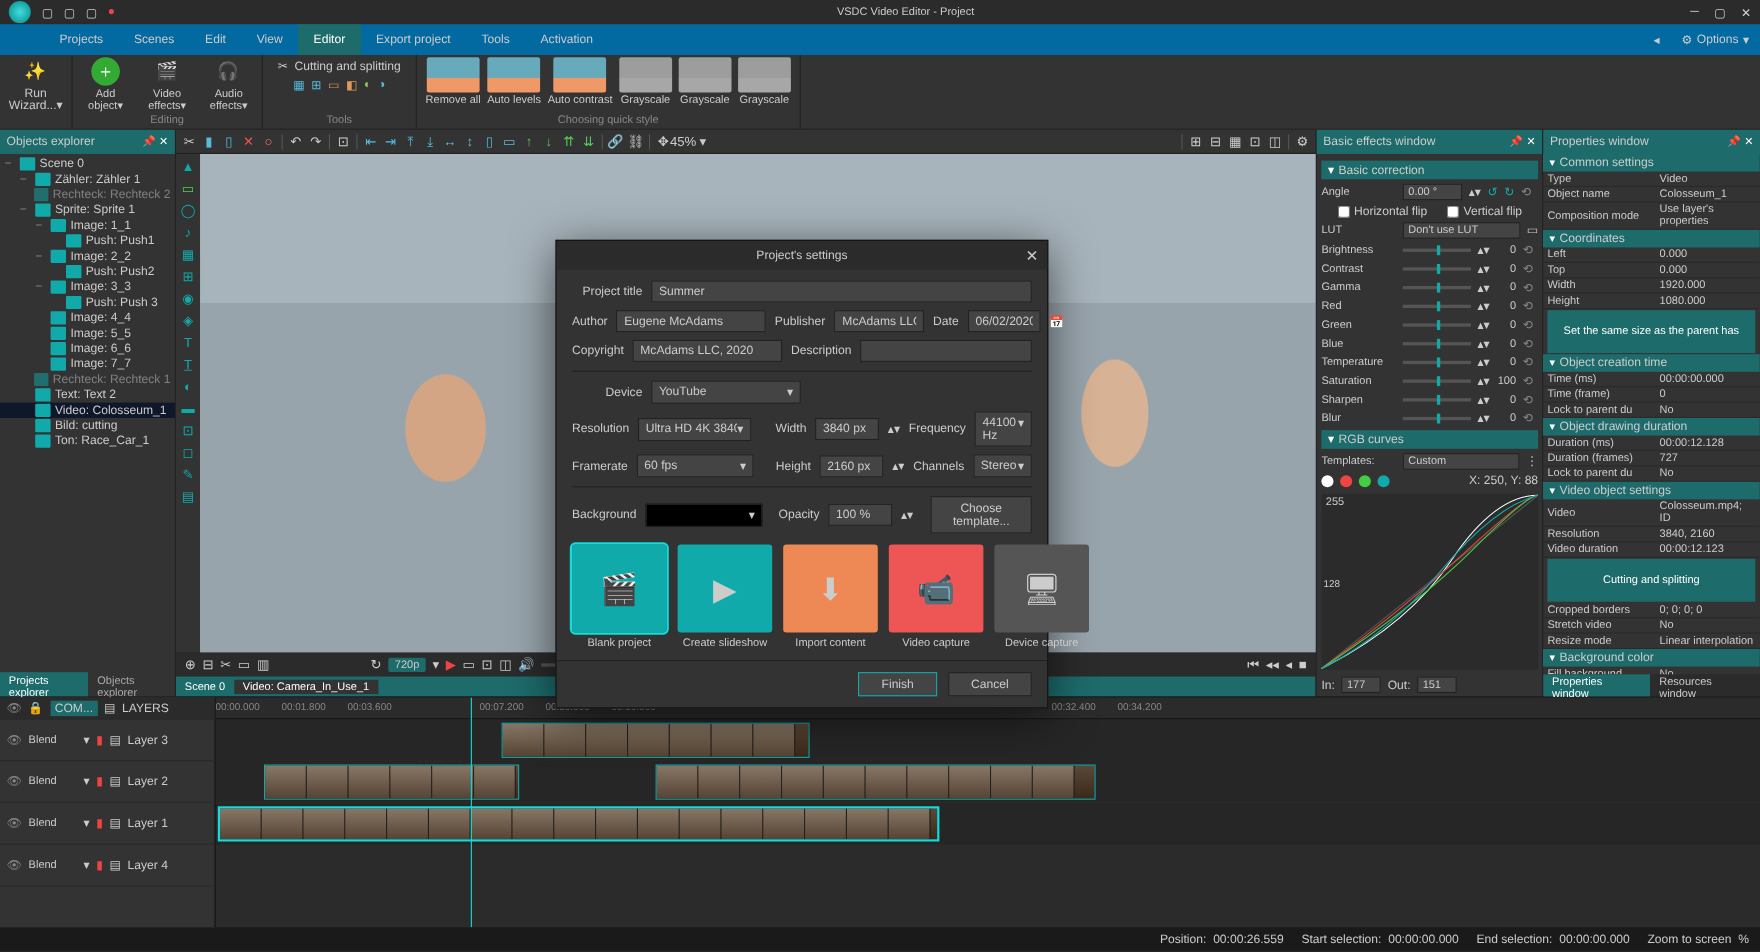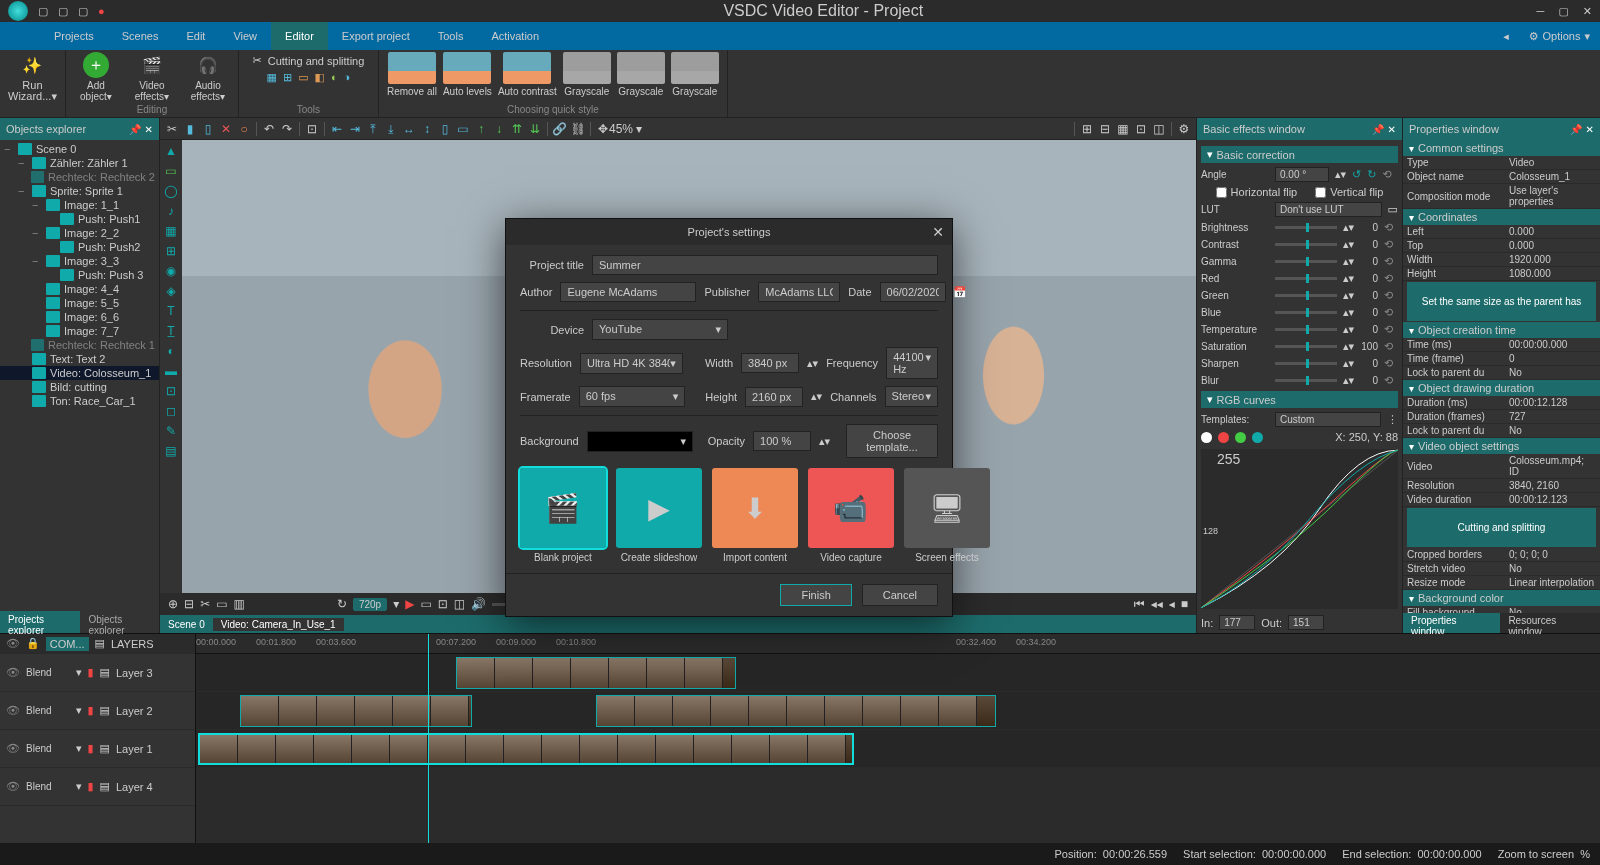"VSDC Video Editor - Project" .titlebar .title { font-size: 16px -> 10px }
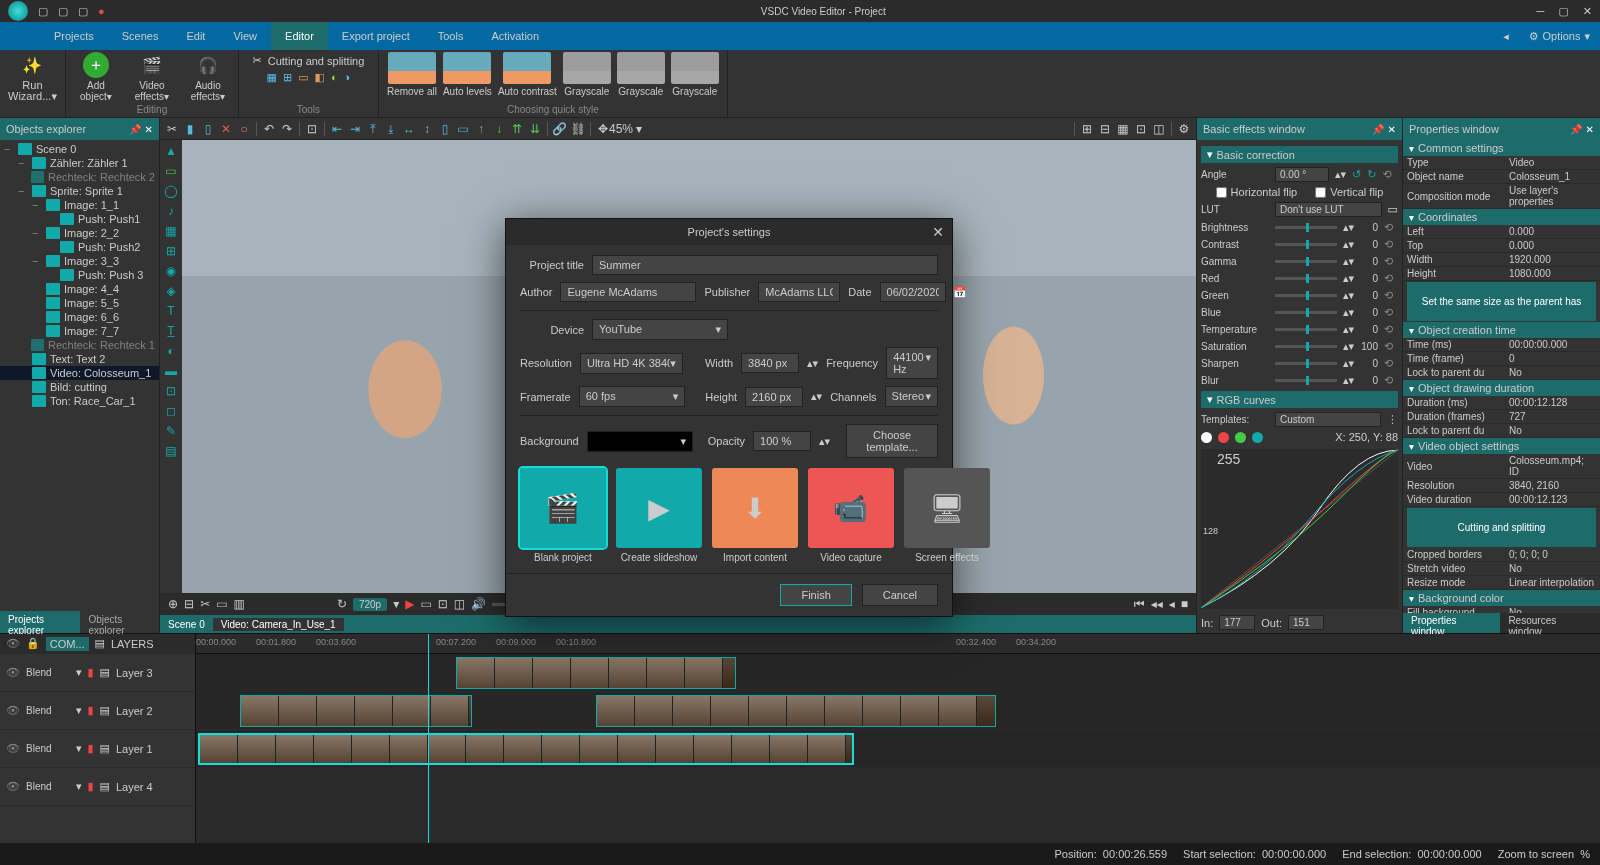"Copyright" div.drow { html: none -> <div> <span>Copyright</span> <input> <span>Description</span> <input> </div> }
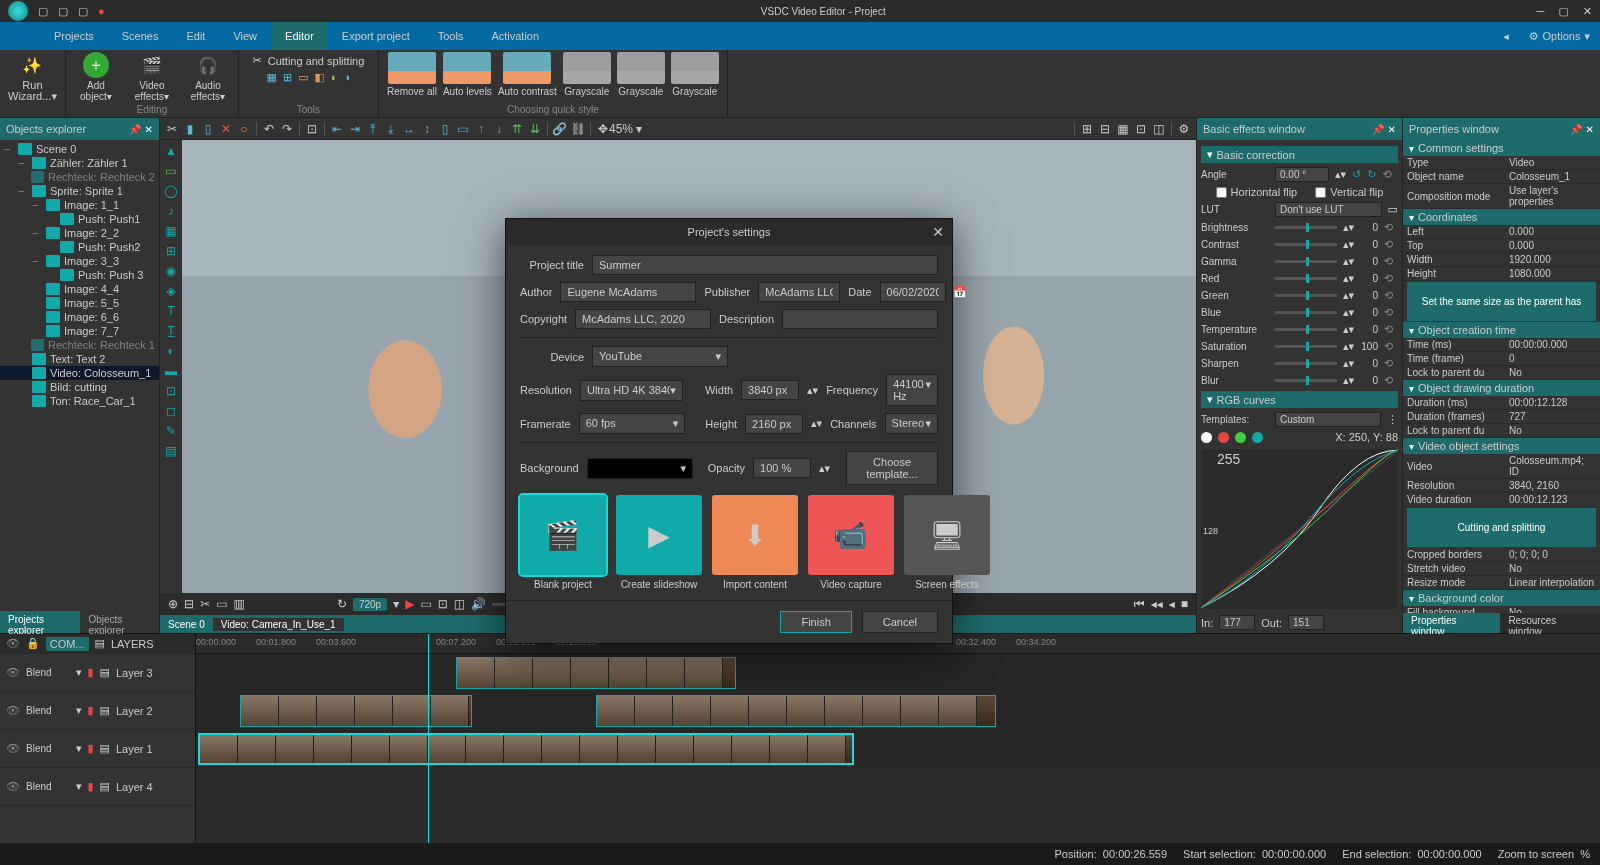"255" span { font-size: 14px -> 10px; left: 16px -> 4px }
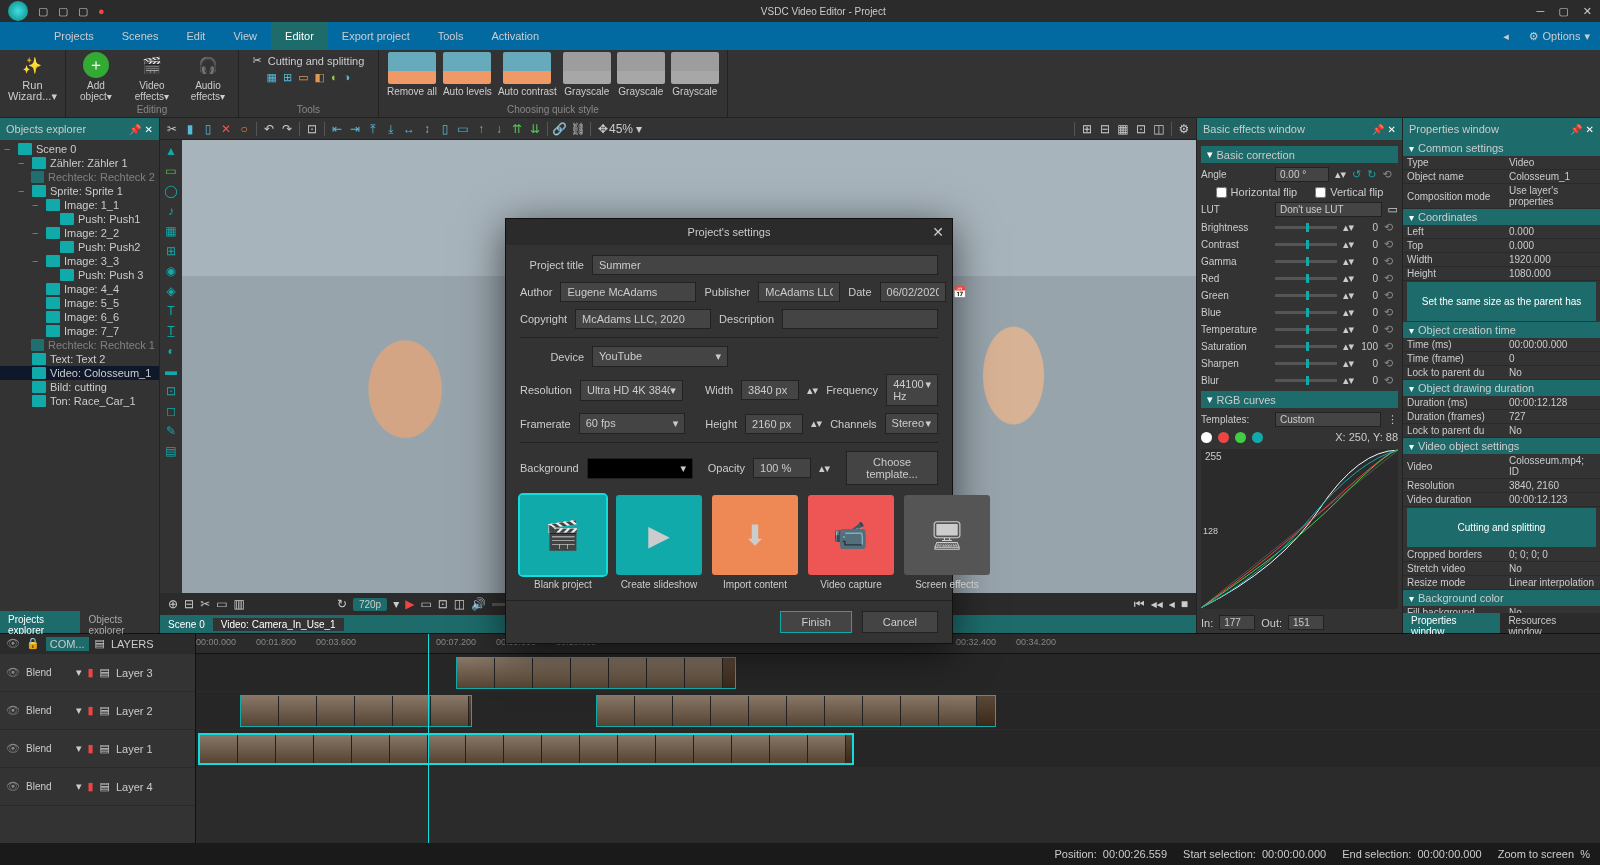"Screen effects" div.tname { text: Screen effects -> Device capture }
